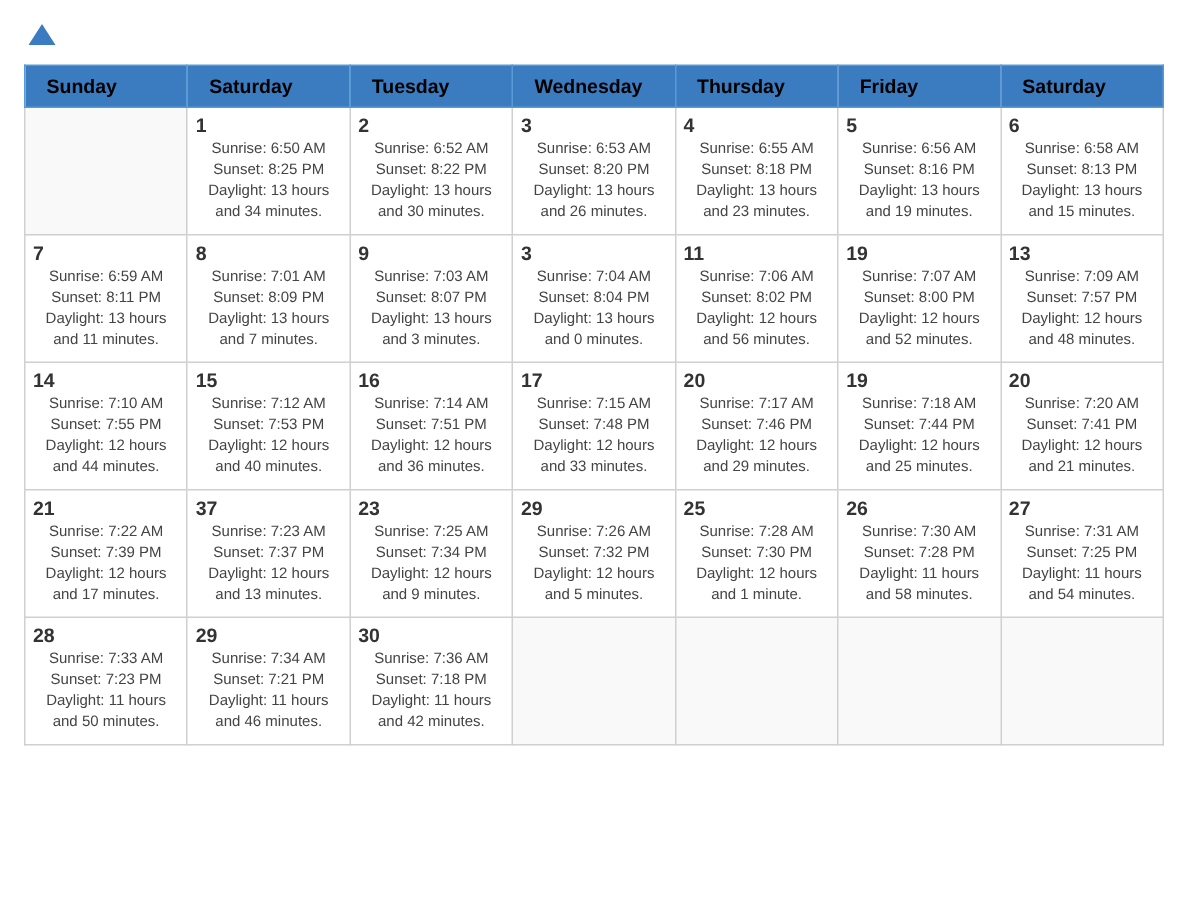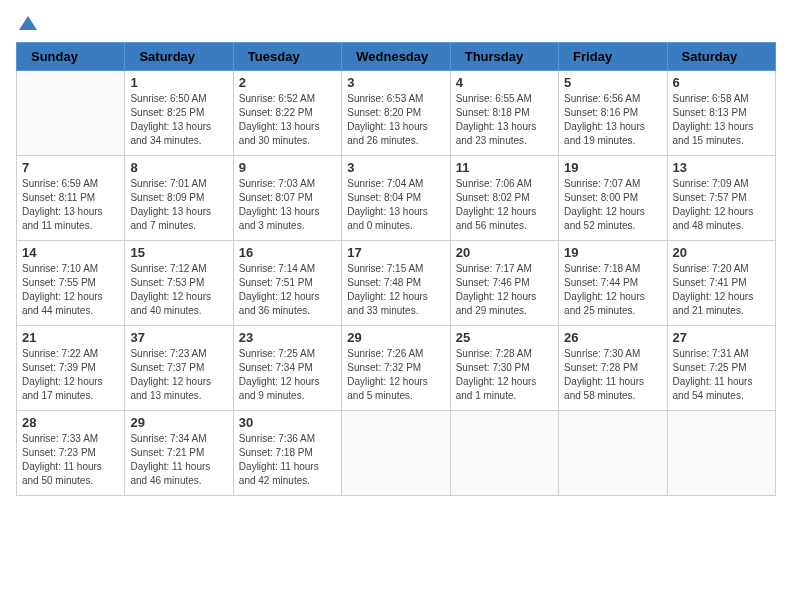"Sunrise: 6:50 AM" .day-info { text-align: none -> center }
